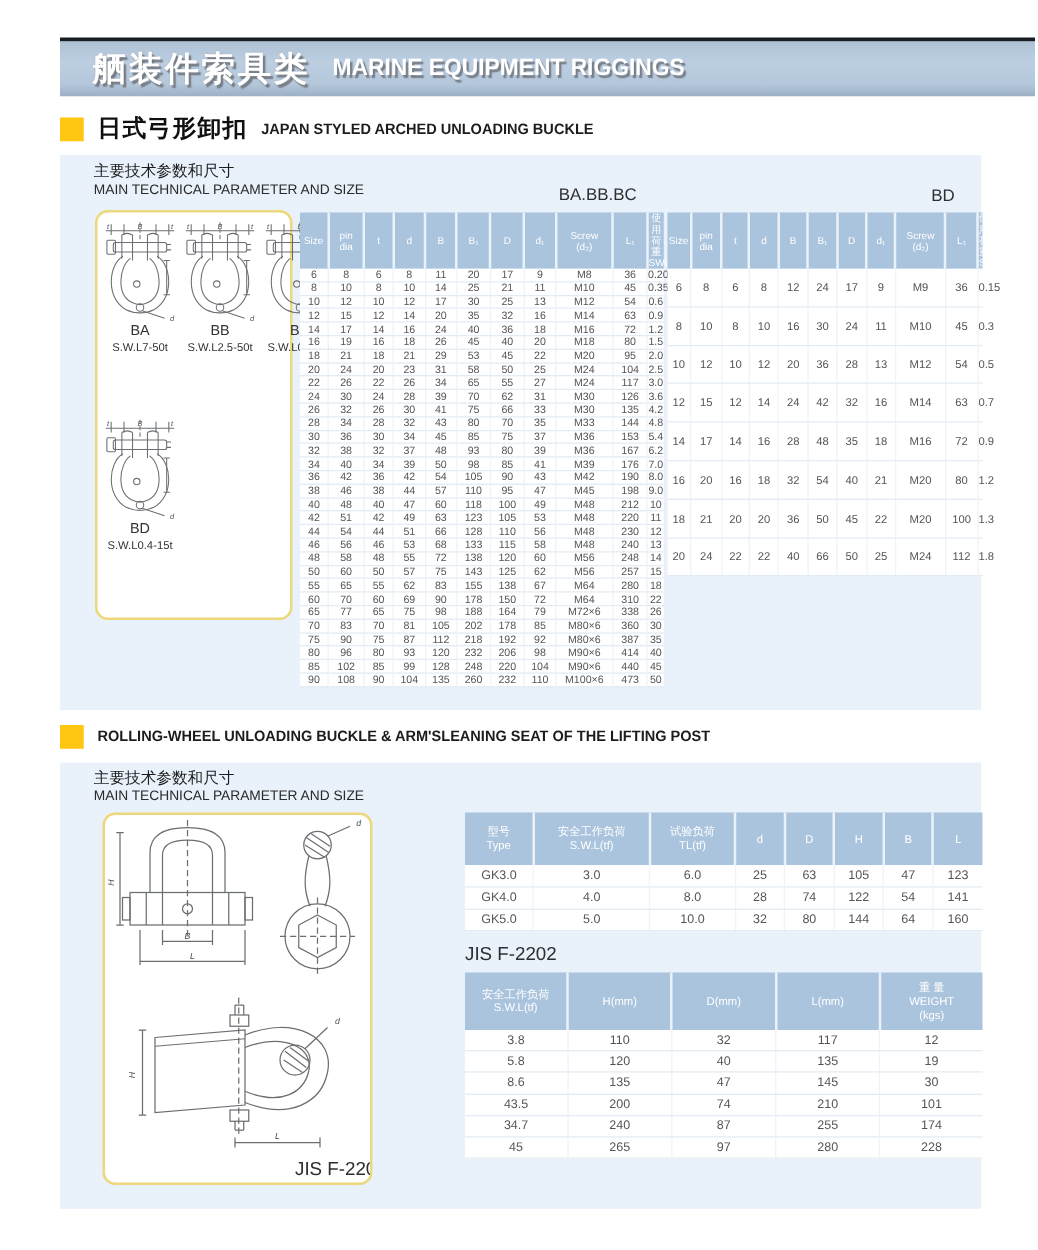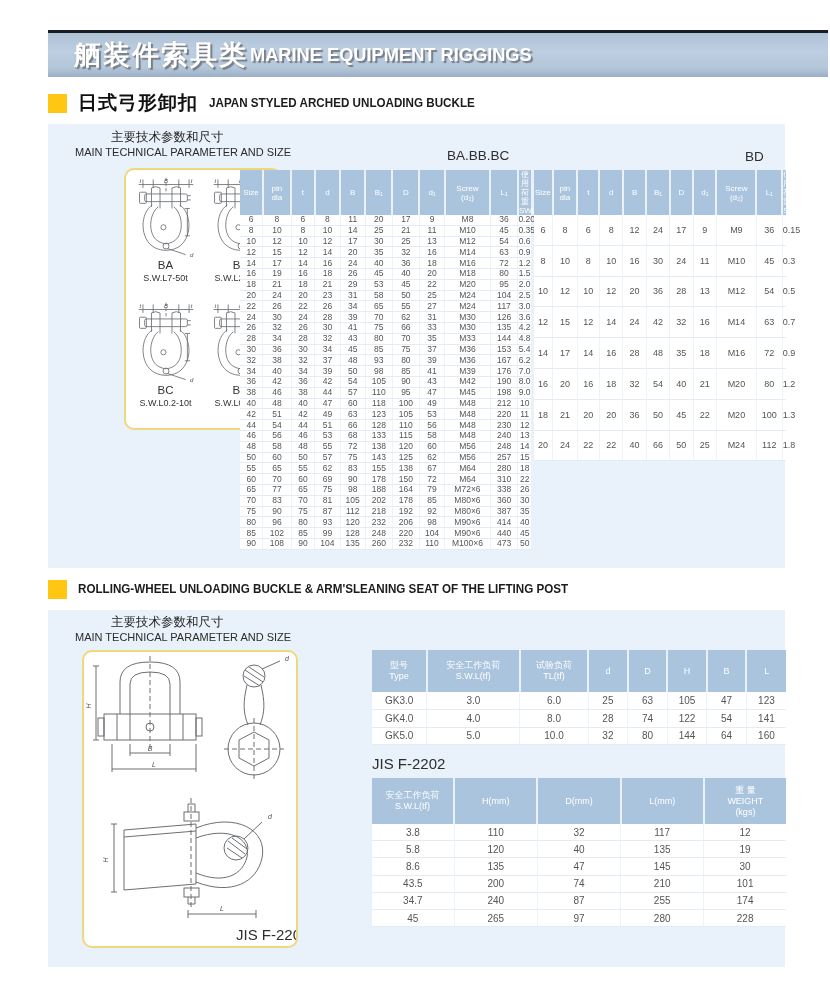"舾装件索具类" .banner { gap: 2px -> 18px }
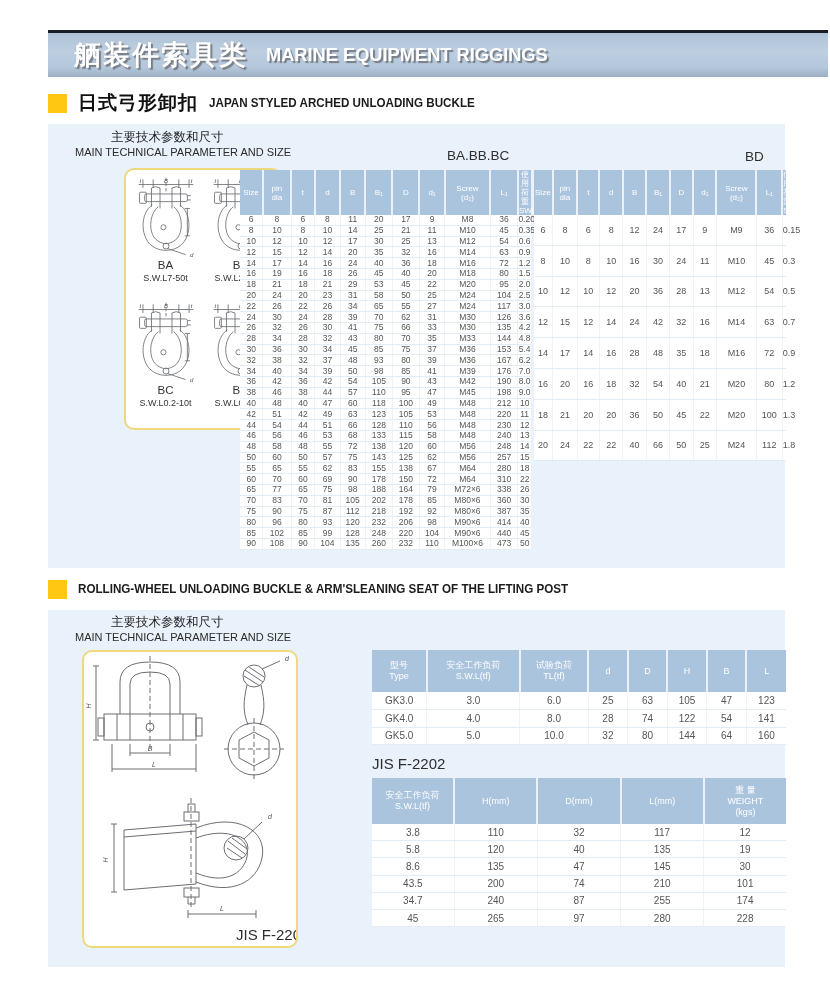"主要技术参数和尺寸" .param-zh { margin-left: 36px -> none }
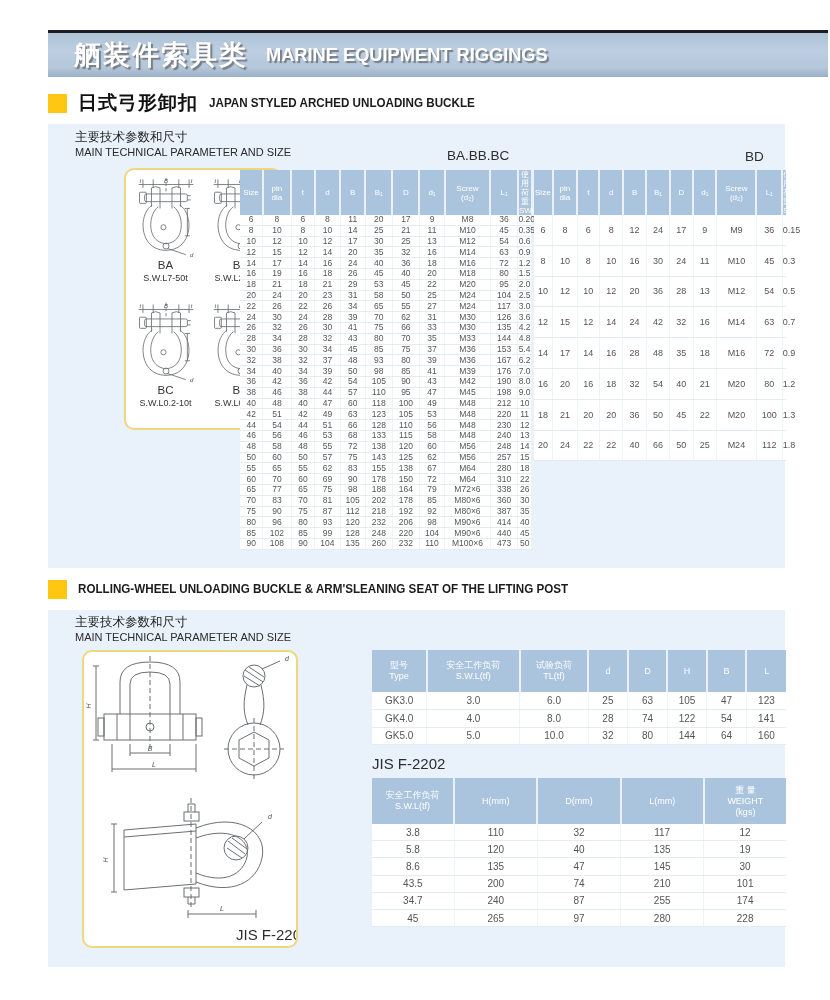"BA" #figbox1 { grid-template-columns: 1fr 1fr -> 1fr 1fr 1fr; height: 262px -> 328px; margin-left: 48px -> none }
